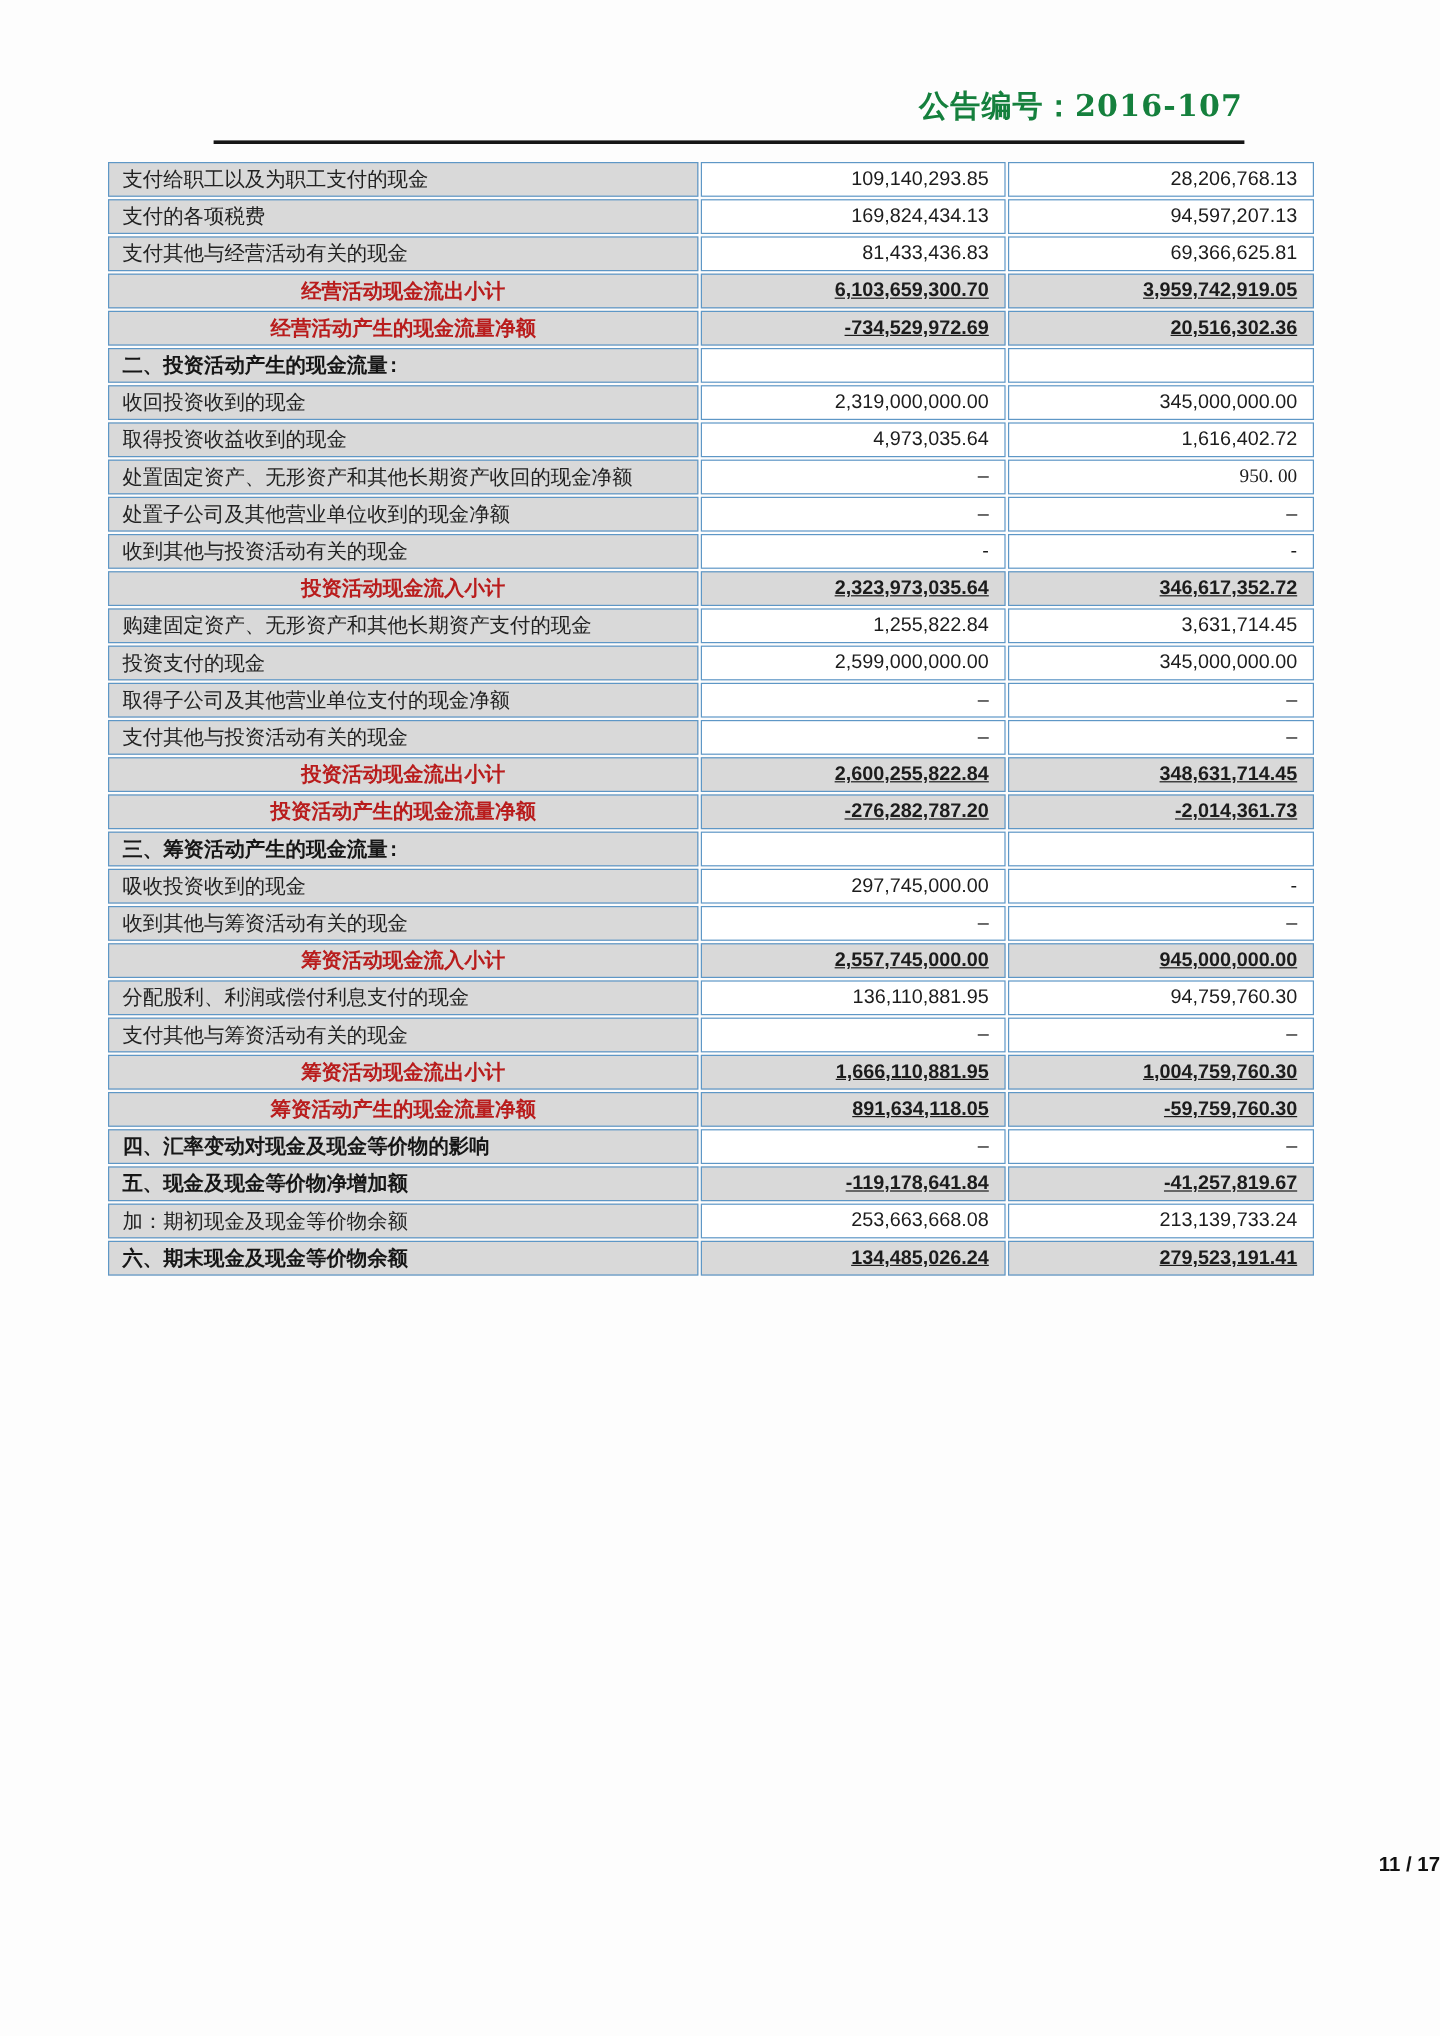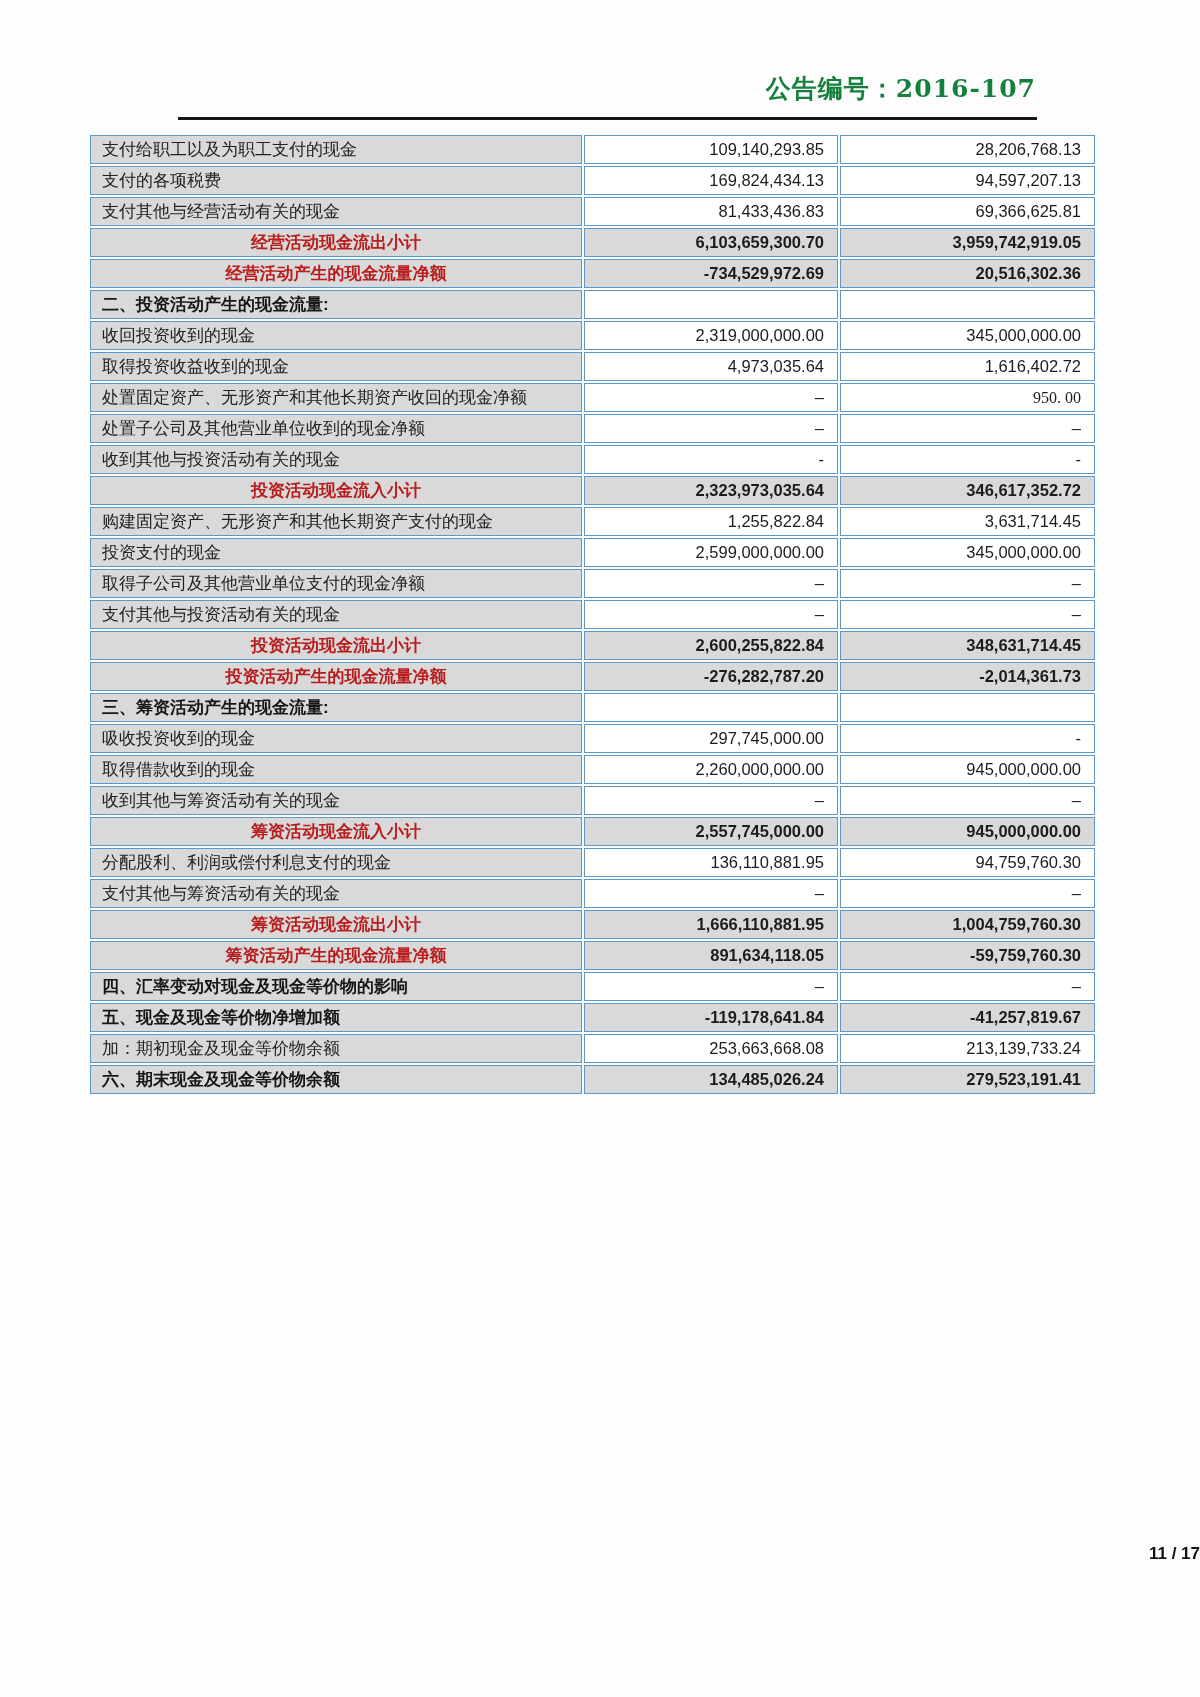"支付给职工以及为职工支付的现金" td.c-label { font-family: Liberation Sans, sans-serif -> Liberation Mono, monospace }
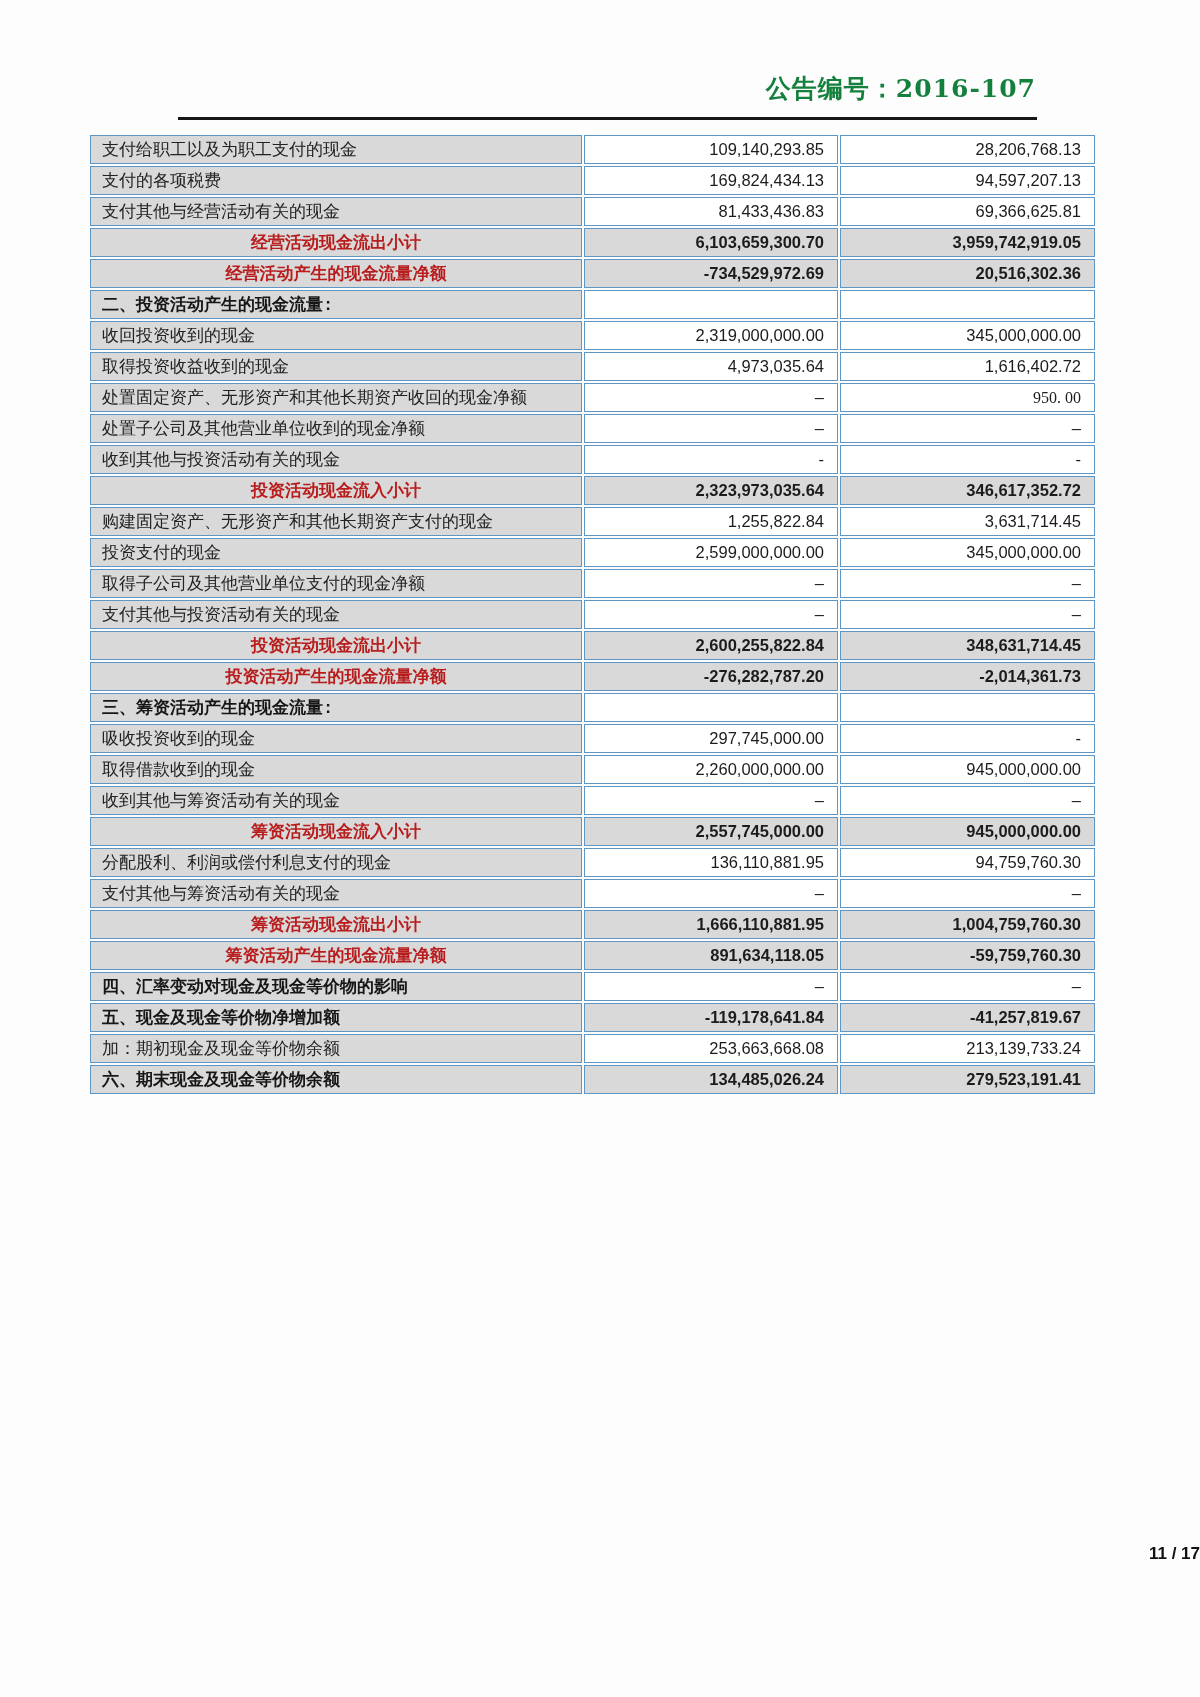"6,103,659,300.70" tr.row-subtotal td.c-val, tr.row-total td.c-val { text-decoration: none -> underline }
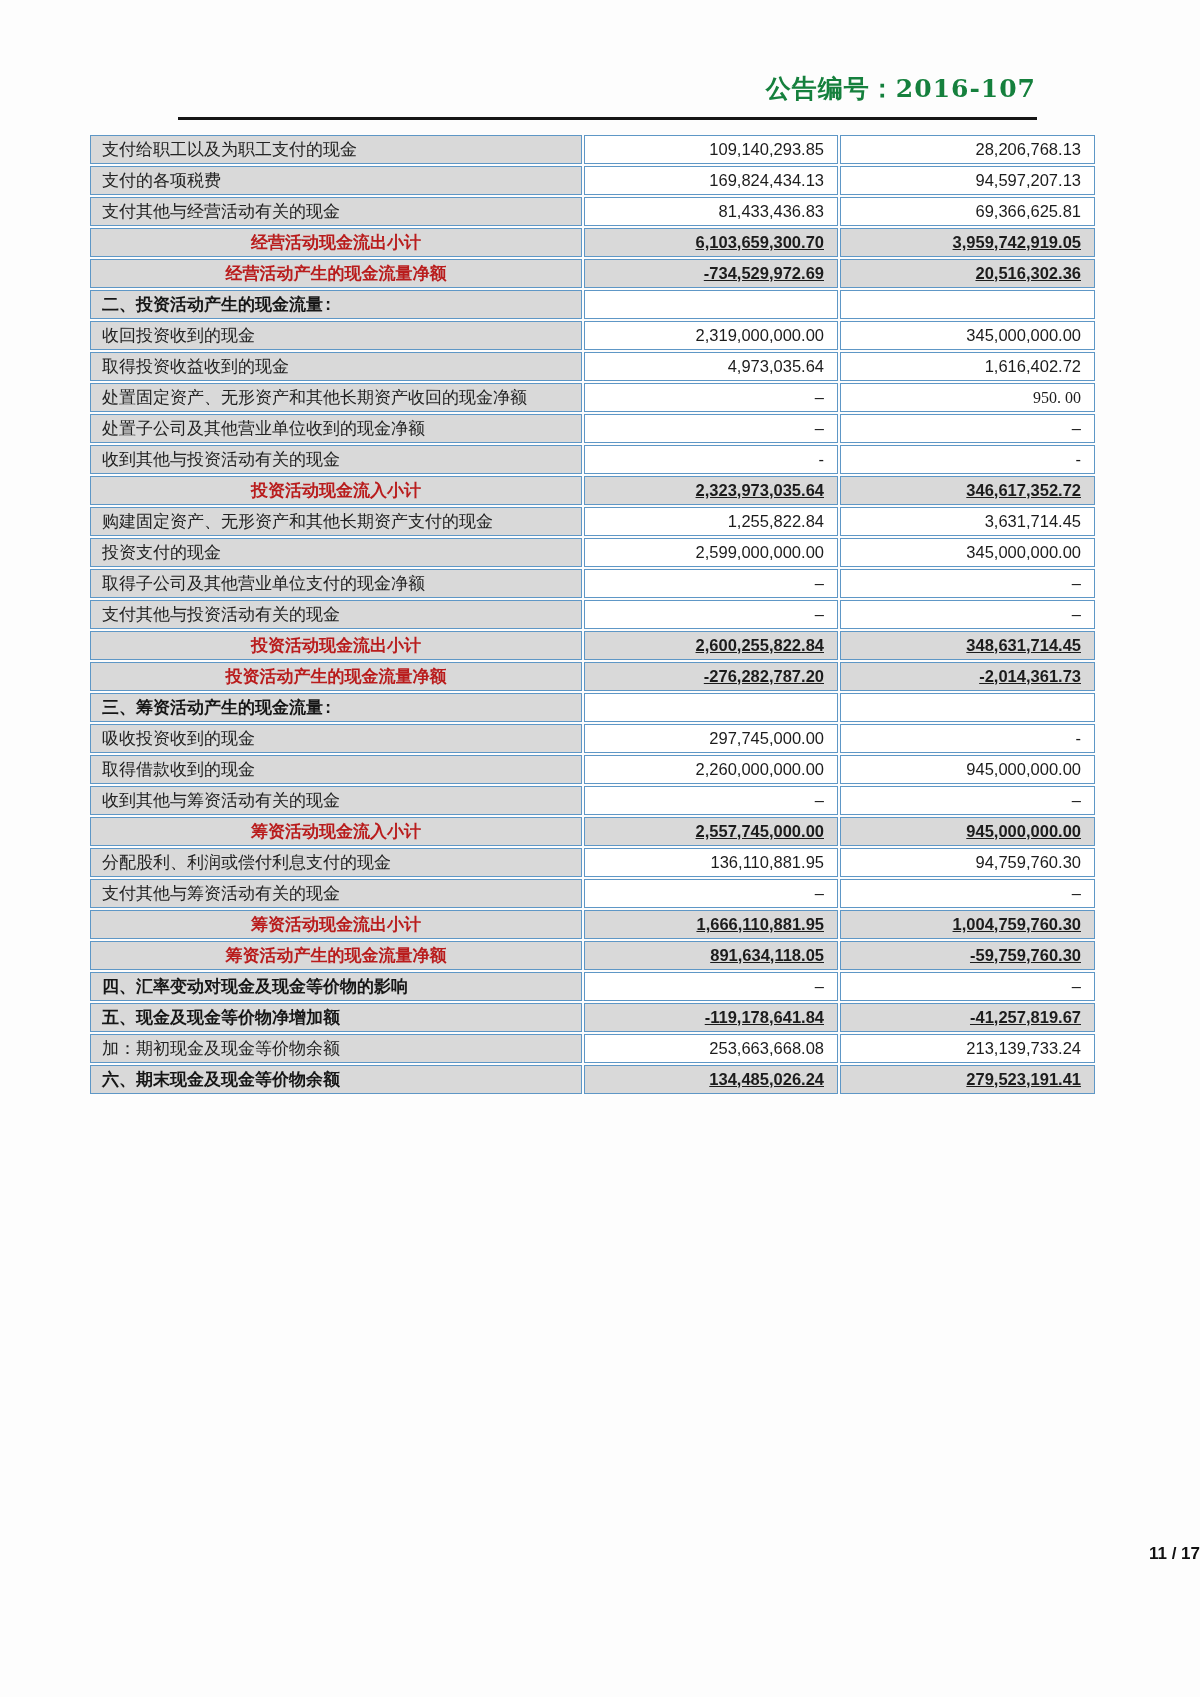"取得借款收到的现金" tr.row-item { html: <tr> <td>取得借款收到的现金</td> <td>2,260,000,000.00</td> <td>945,000,000.00</td> </tr> -> none }
